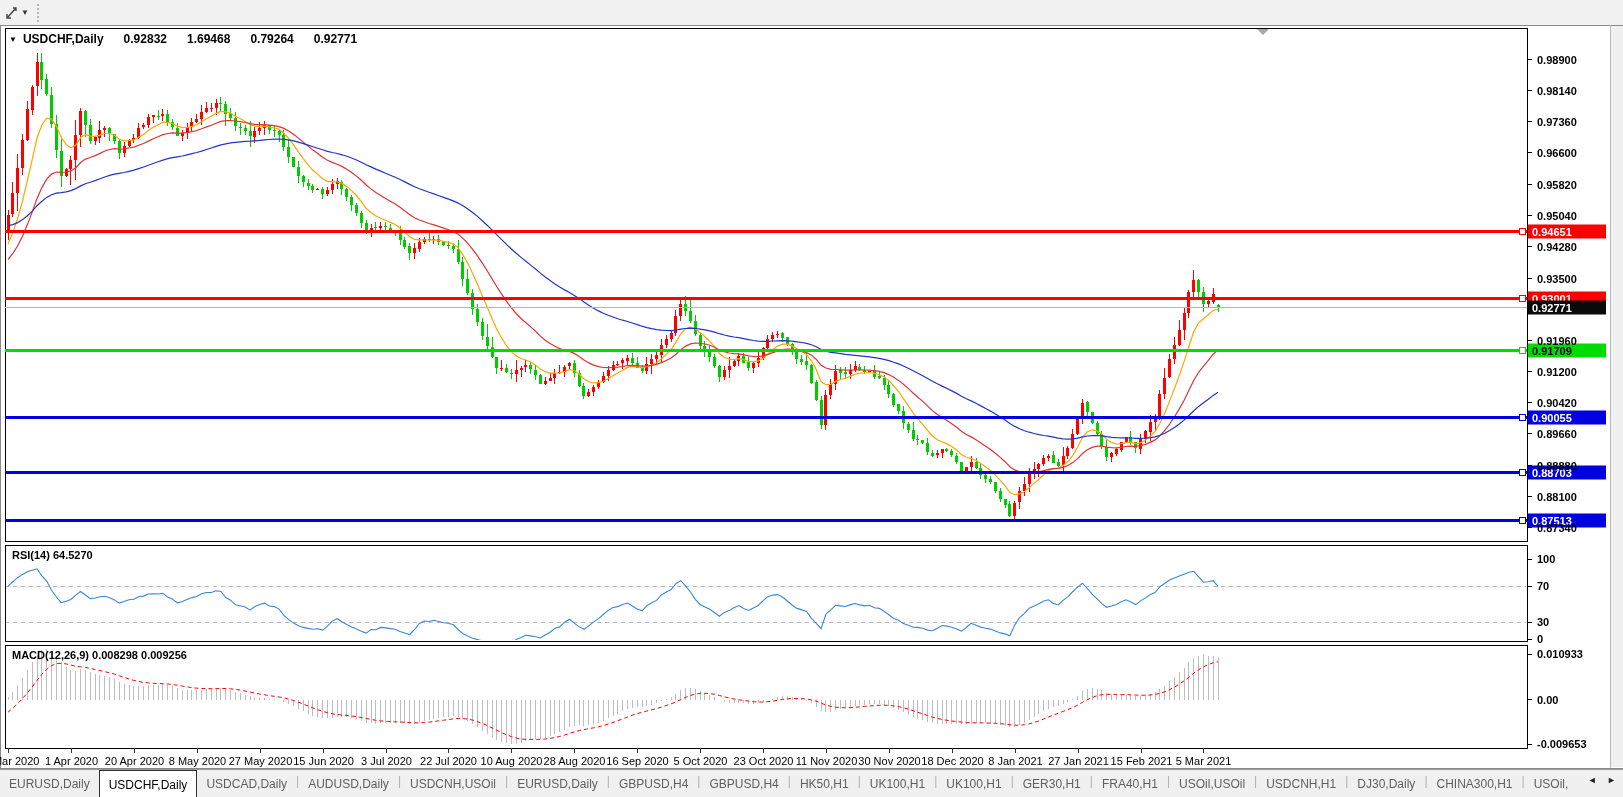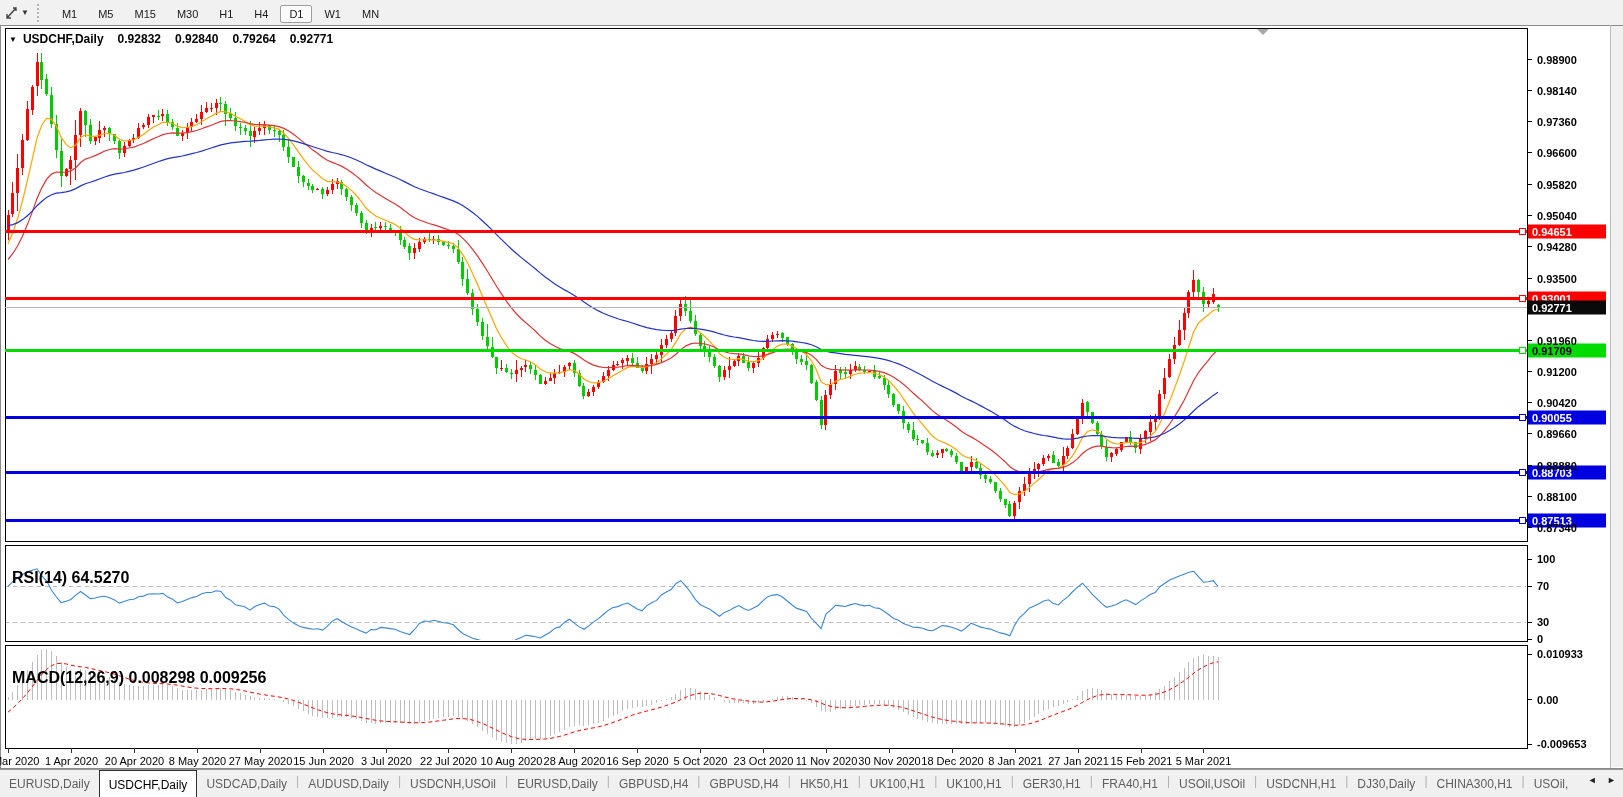"M1 M5 M15 M30 H1" div { html: <div><span>M1</span><span>M5</span><span>M15</span><span>M30</span><span>H1</span><span>H4</span><span>D1</span><span>W1</span><span>MN</span></div> -> none }
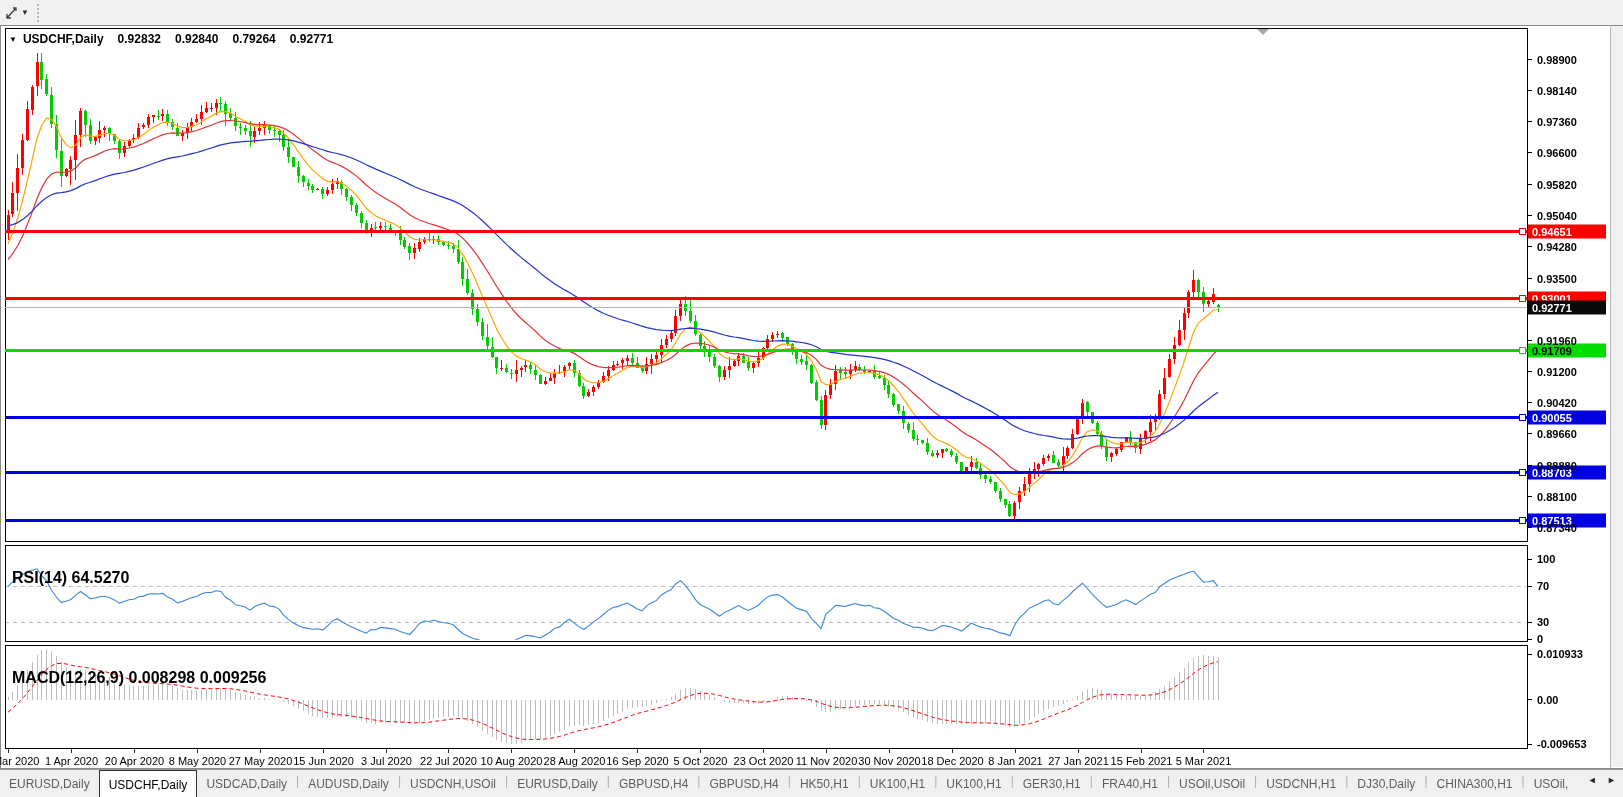"0.92832" #title-row span.v { margin-left: 14px -> 20px }
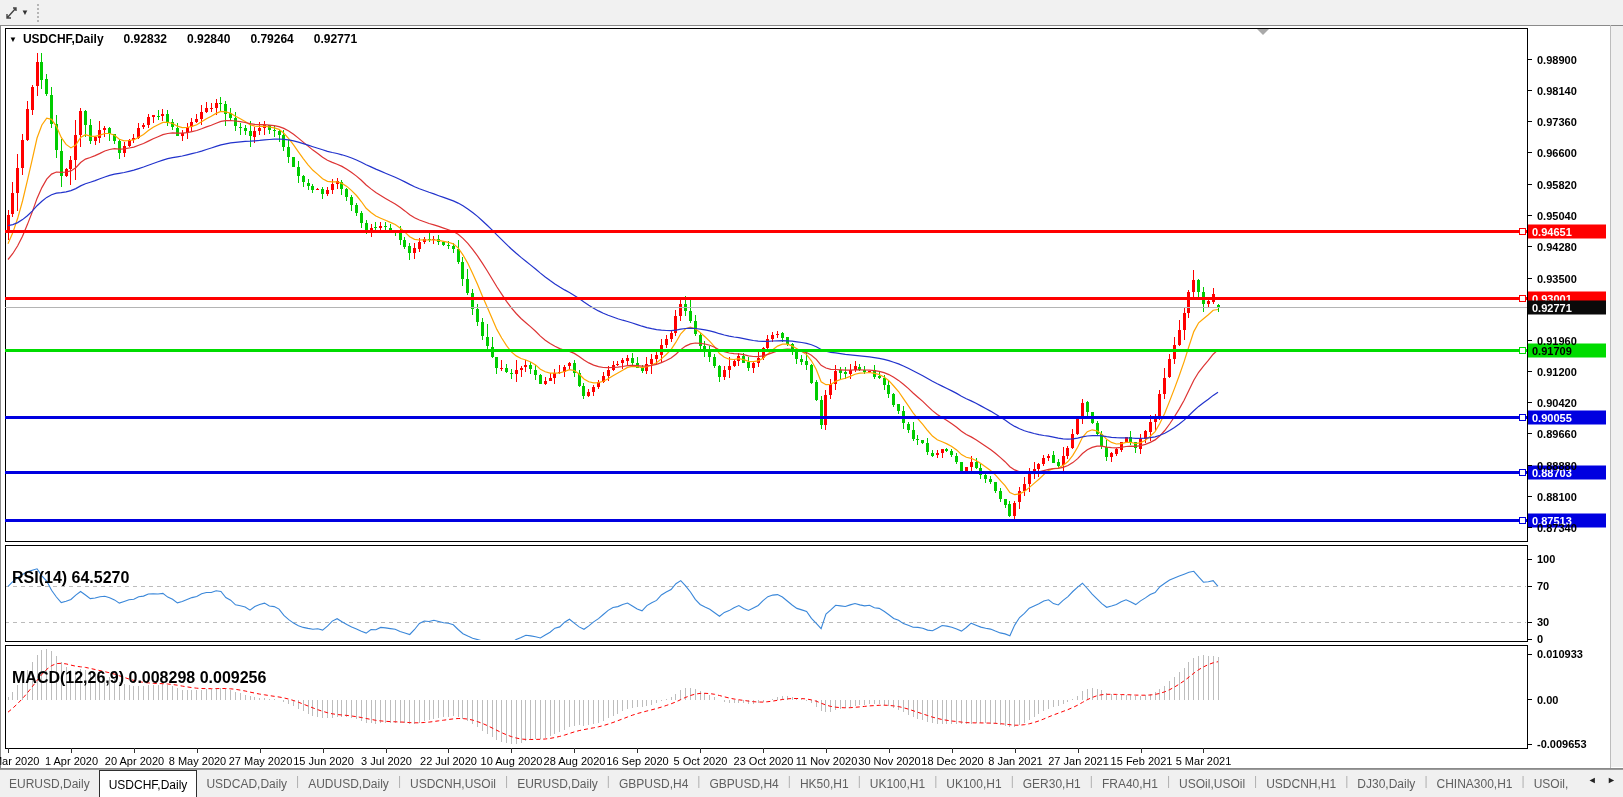"0.92840" span.v { text: 0.92840 -> 1.69468 }
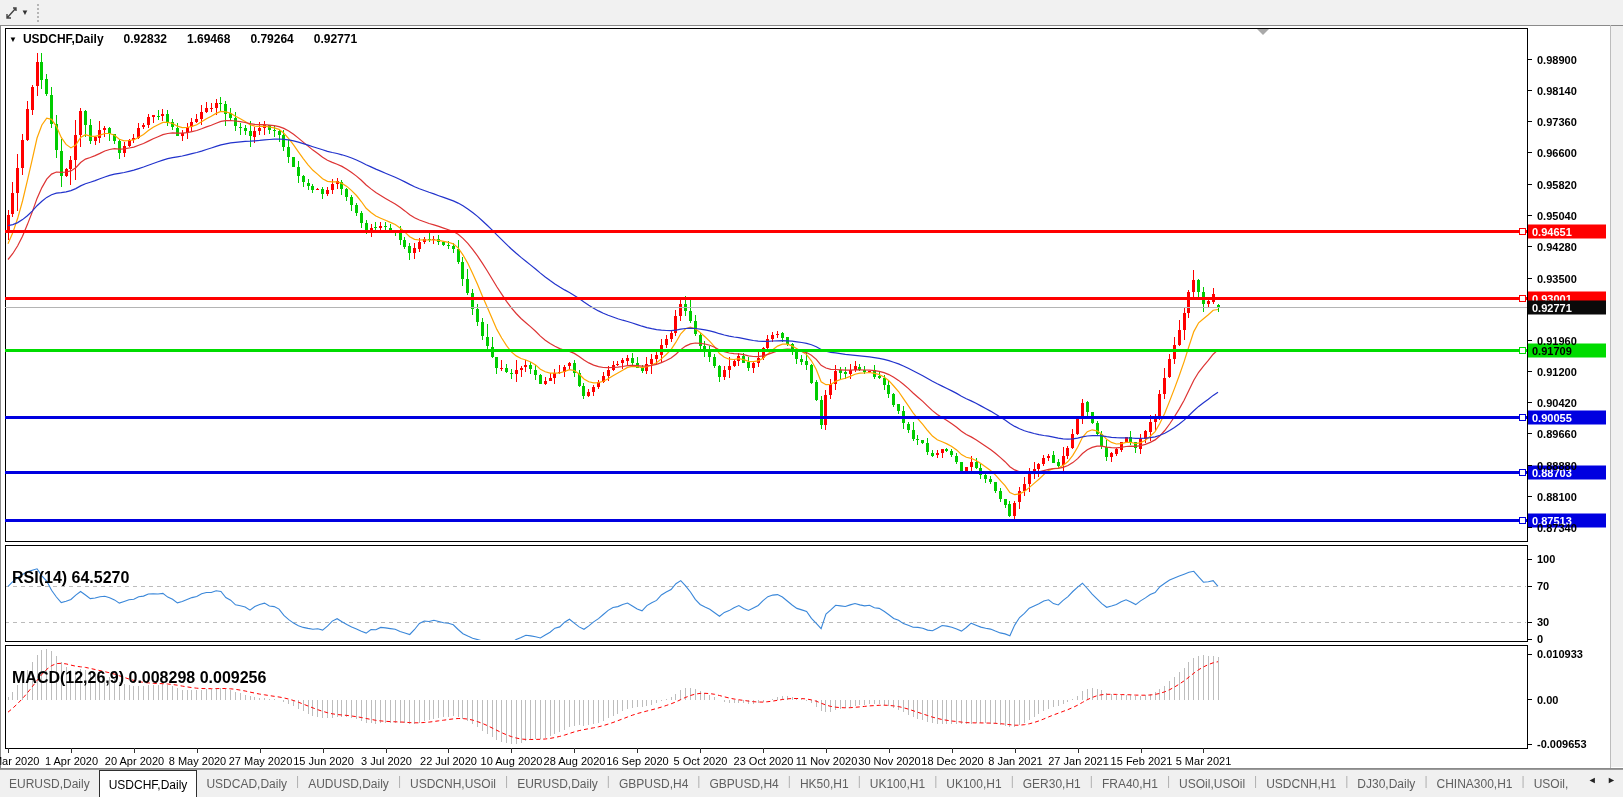"RSI(14) 64.5270" .panel-label { font-size: 16px -> 11px; margin-top: 20px -> none }
